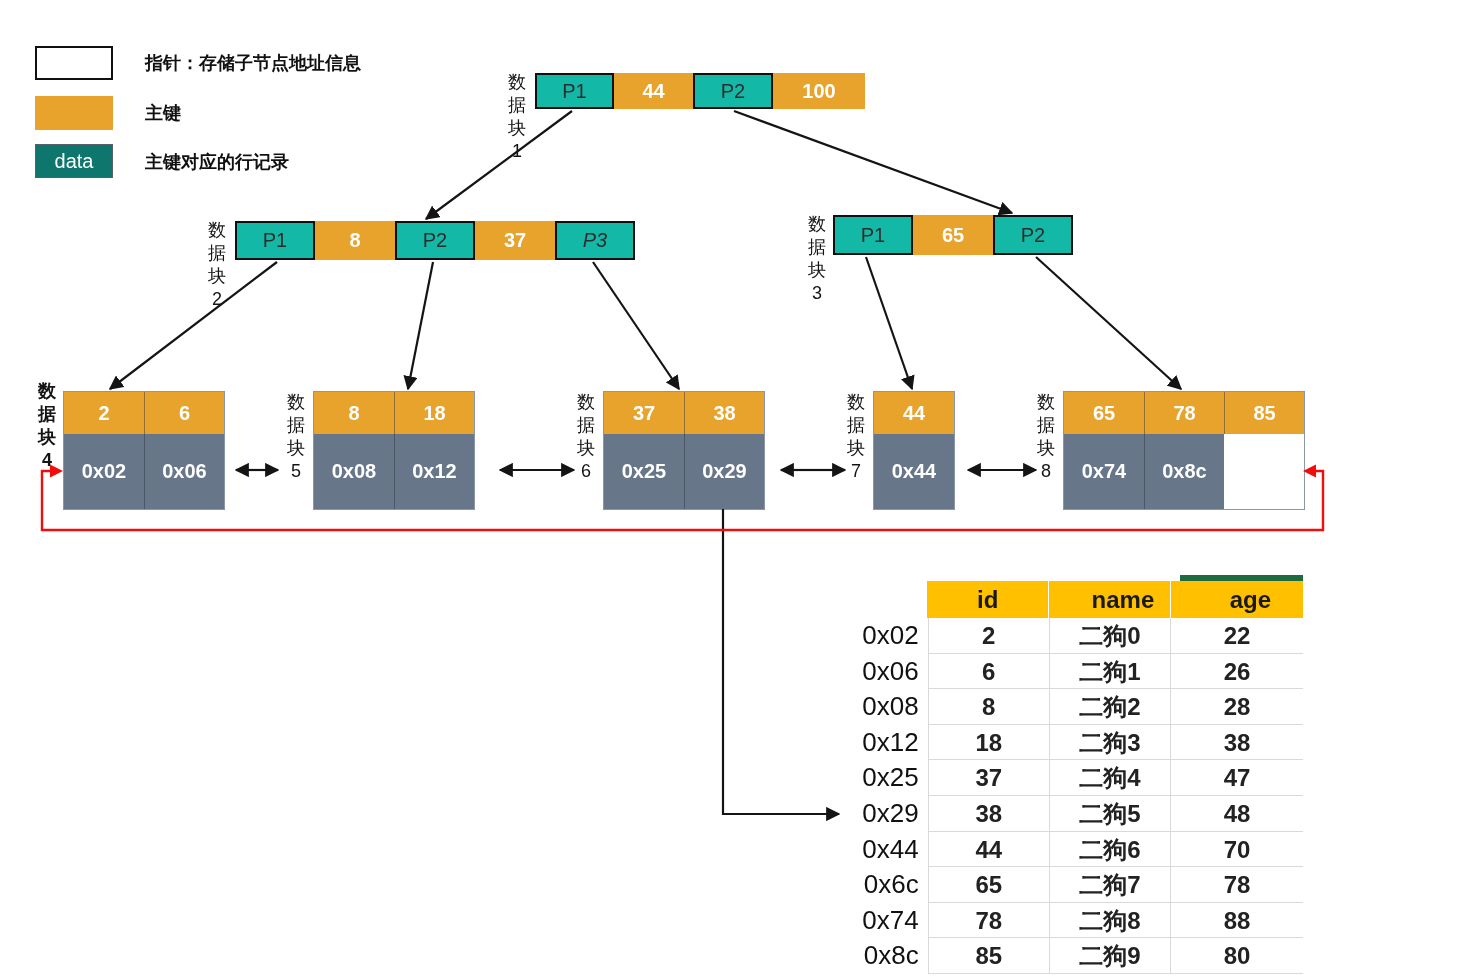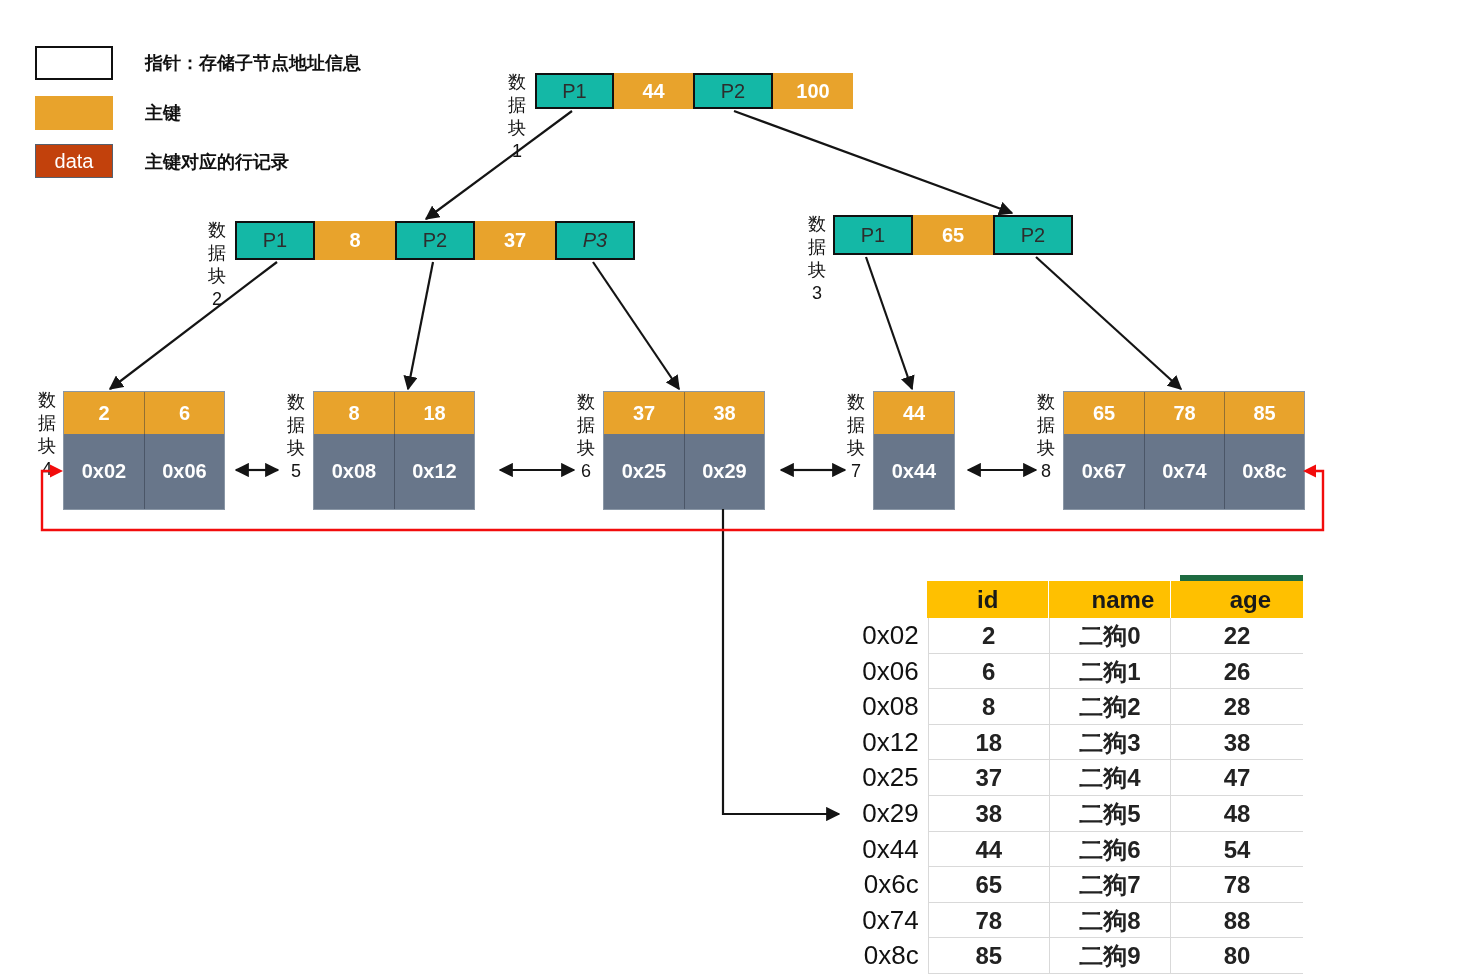"100" div.cell { width: 80px -> 92px }
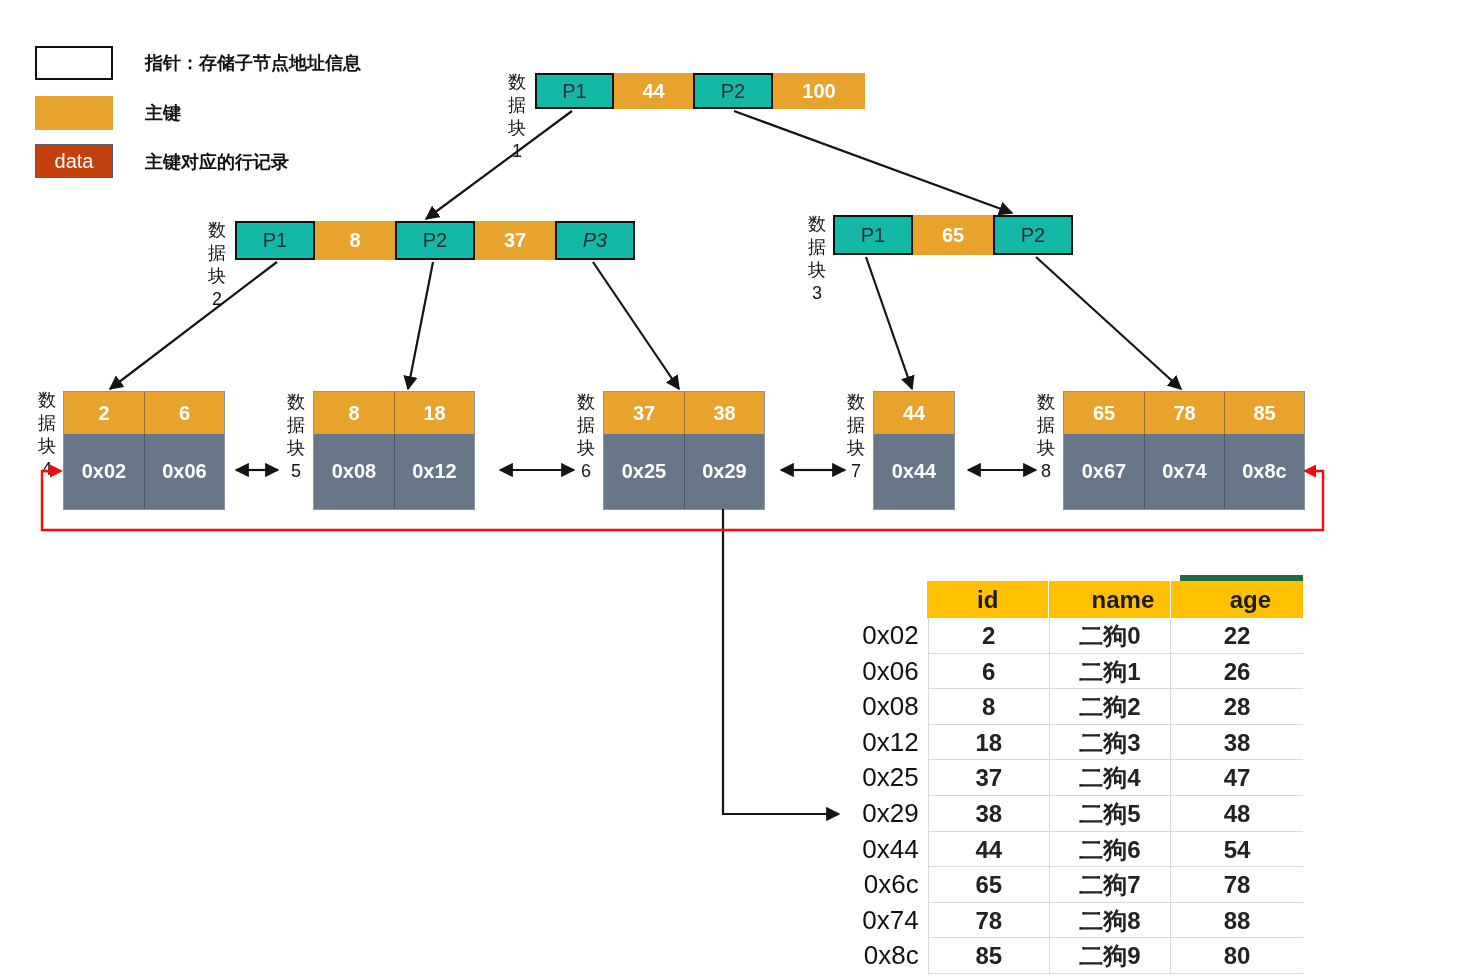"data" .lg-data { background: #c2410c -> #0f766e }
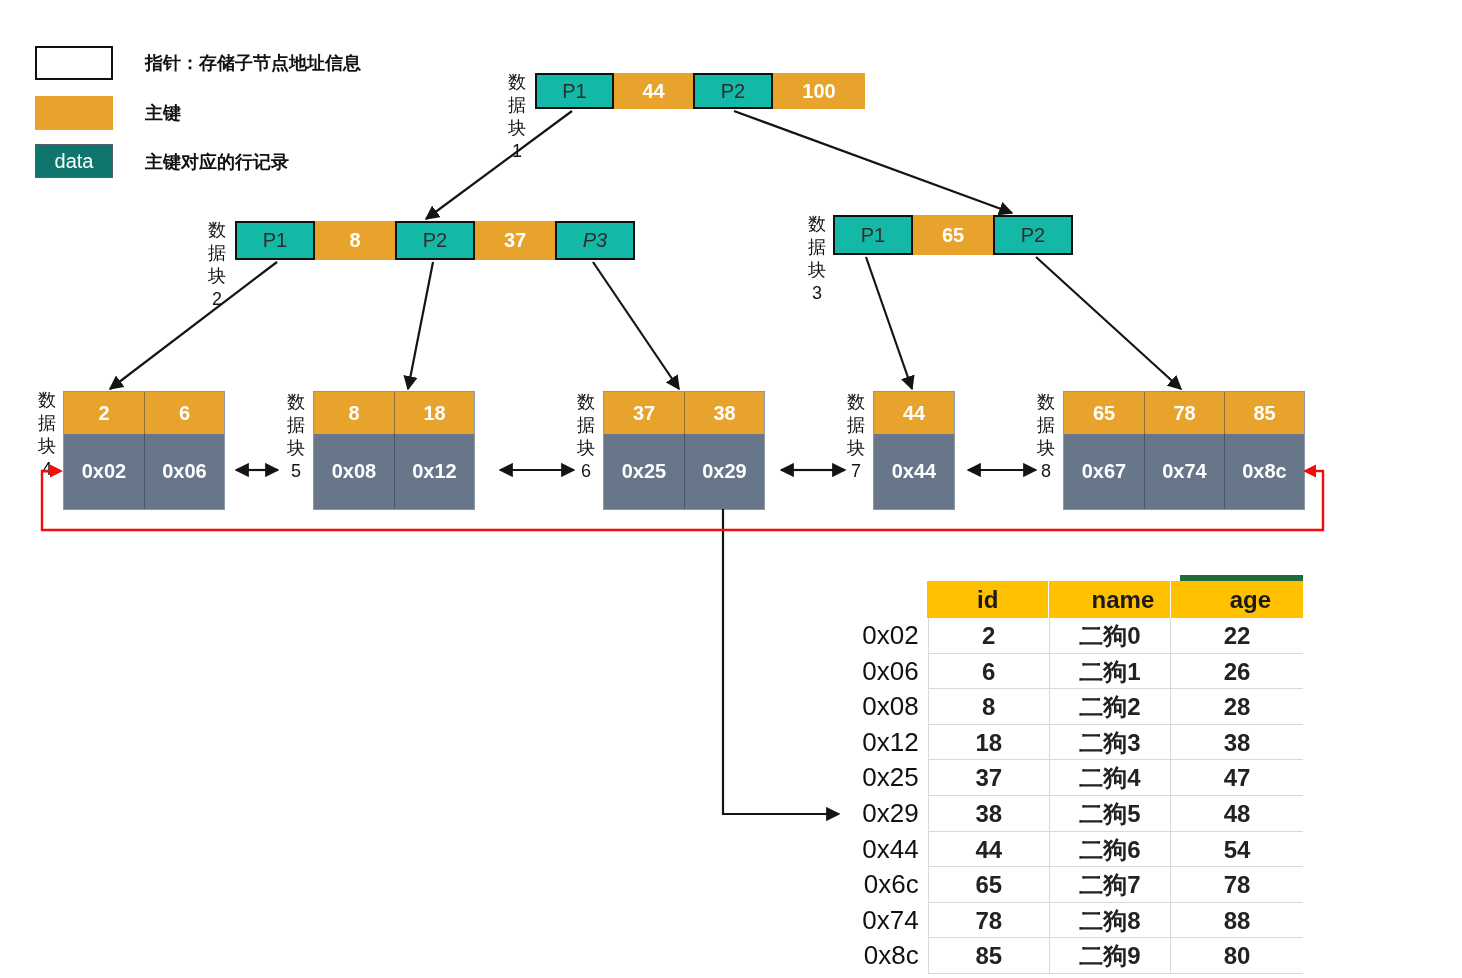"数据块4" div.vlabel { font-weight: none -> bold; top: 381px -> 372px }
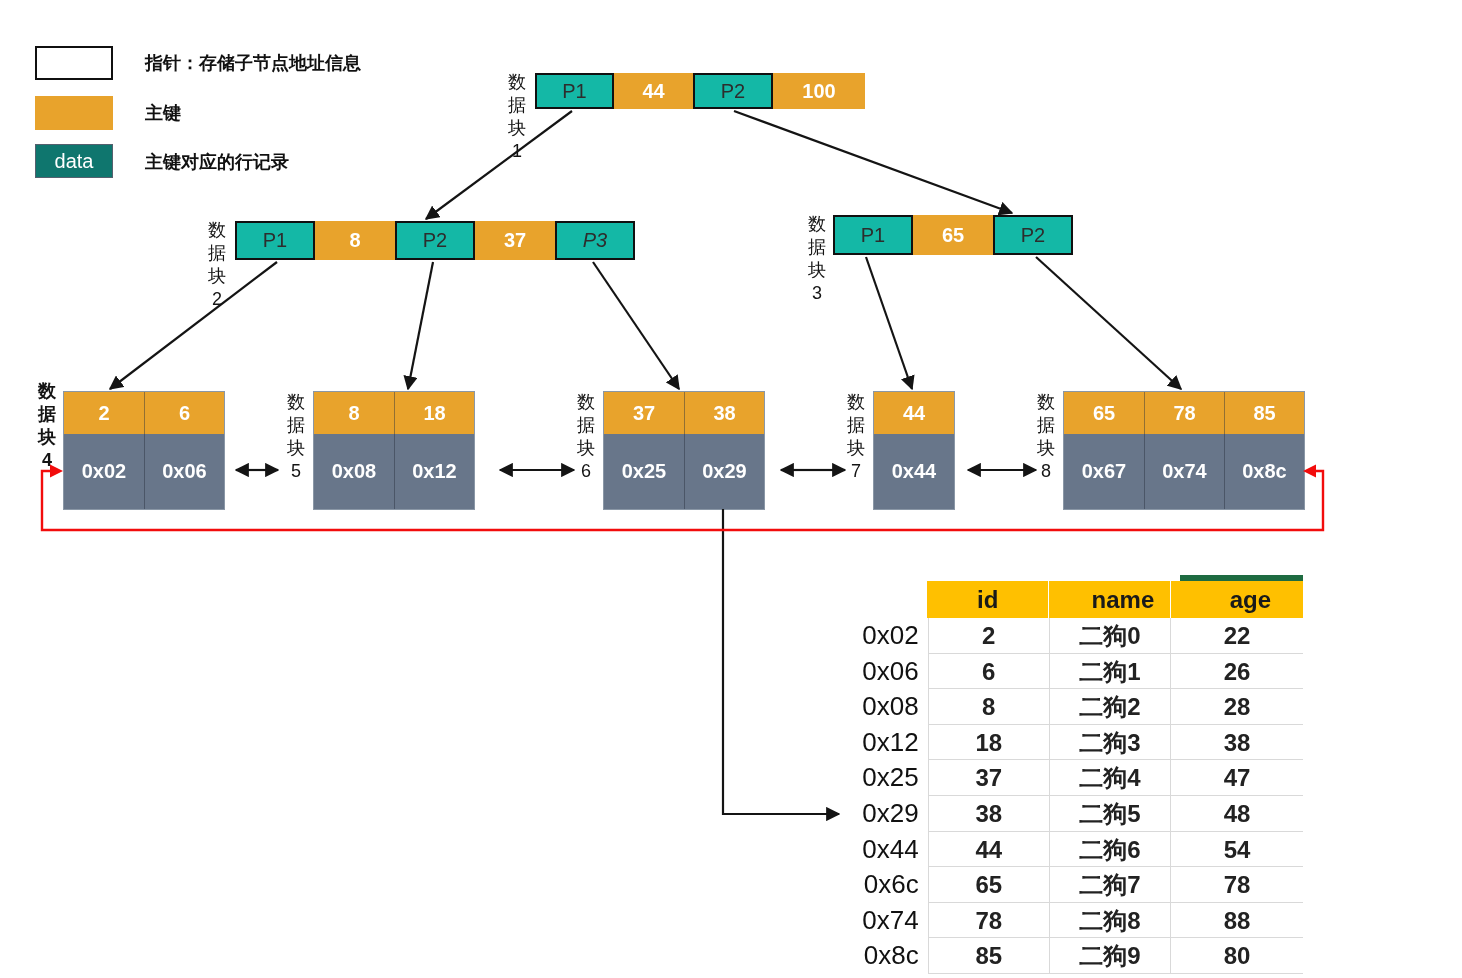"0x67" div.la { html: <div>0x67</div> -> none }
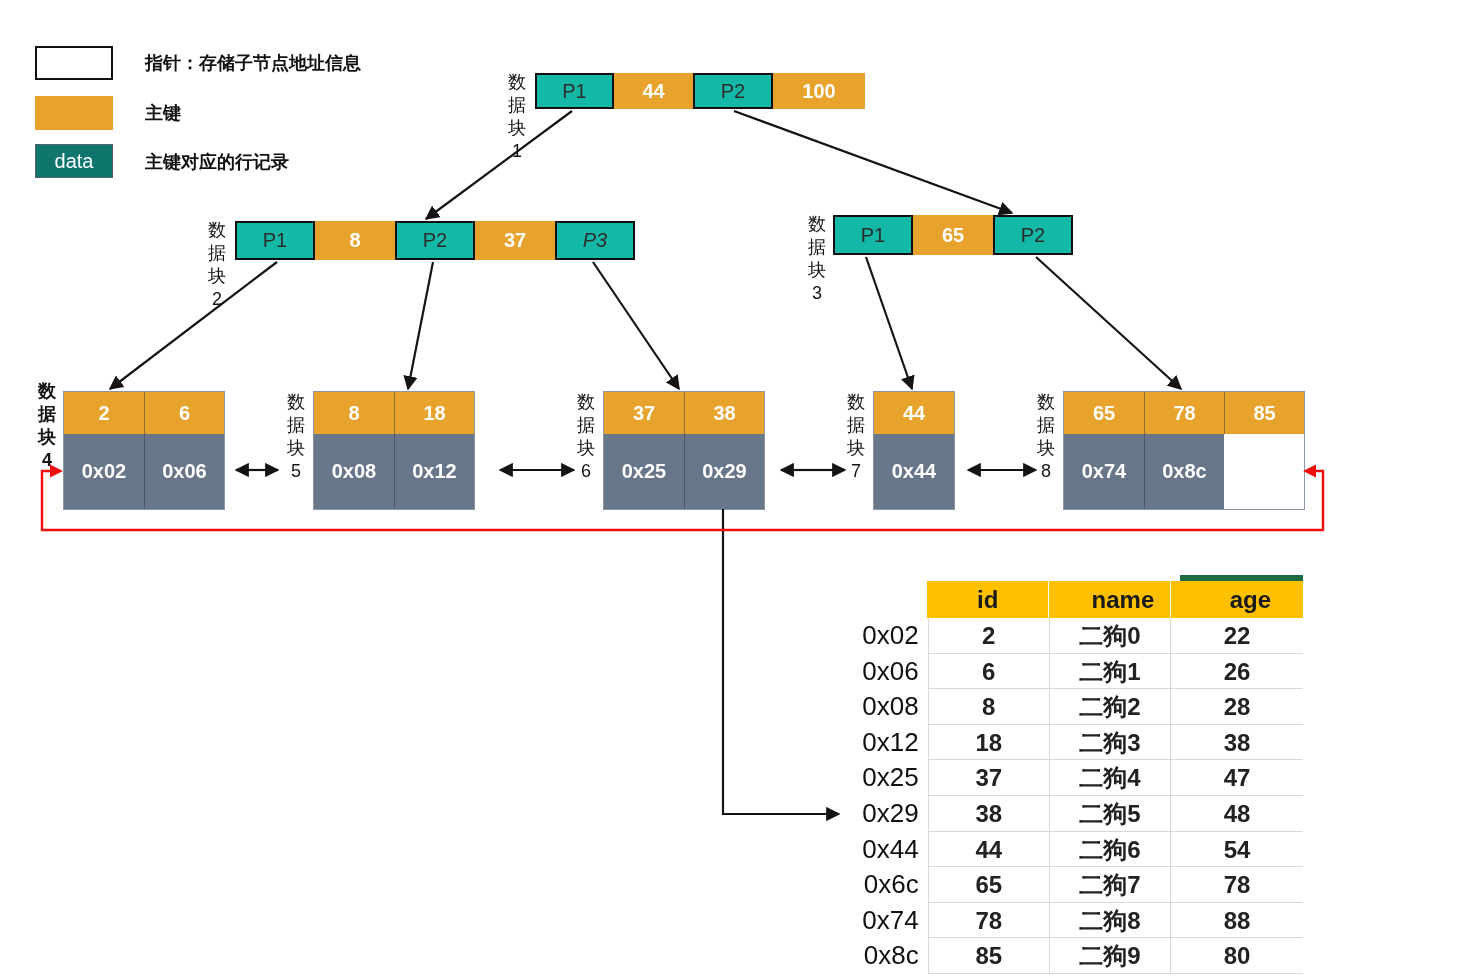"54" div.tcell { text: 54 -> 70 }
